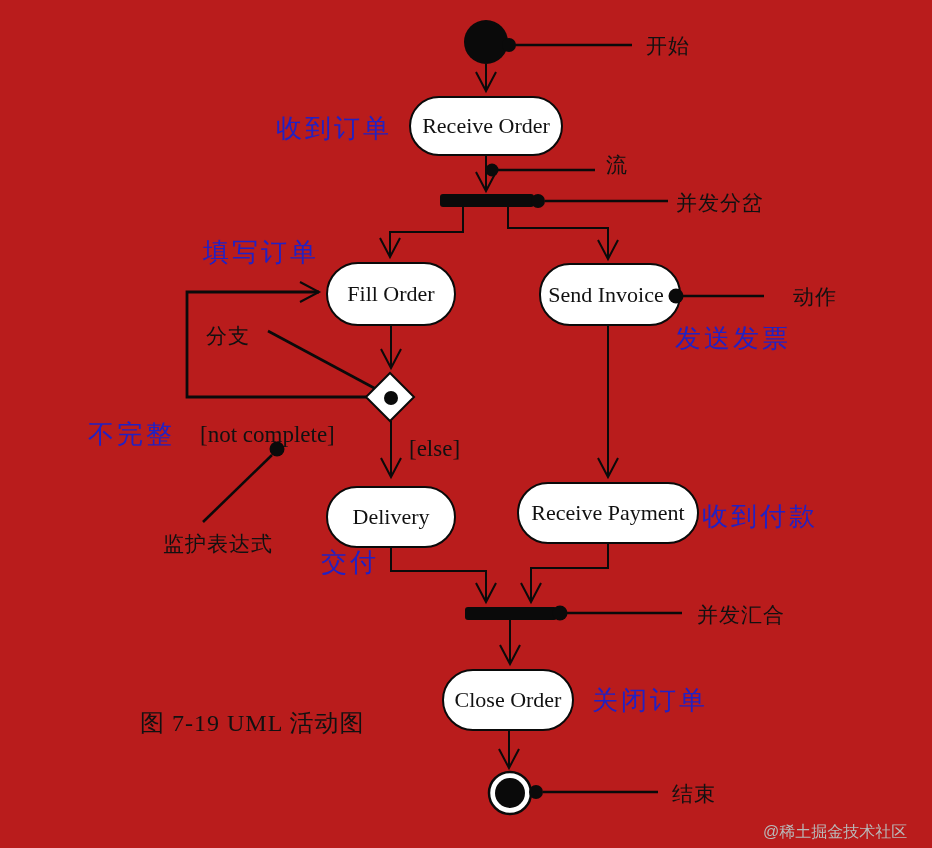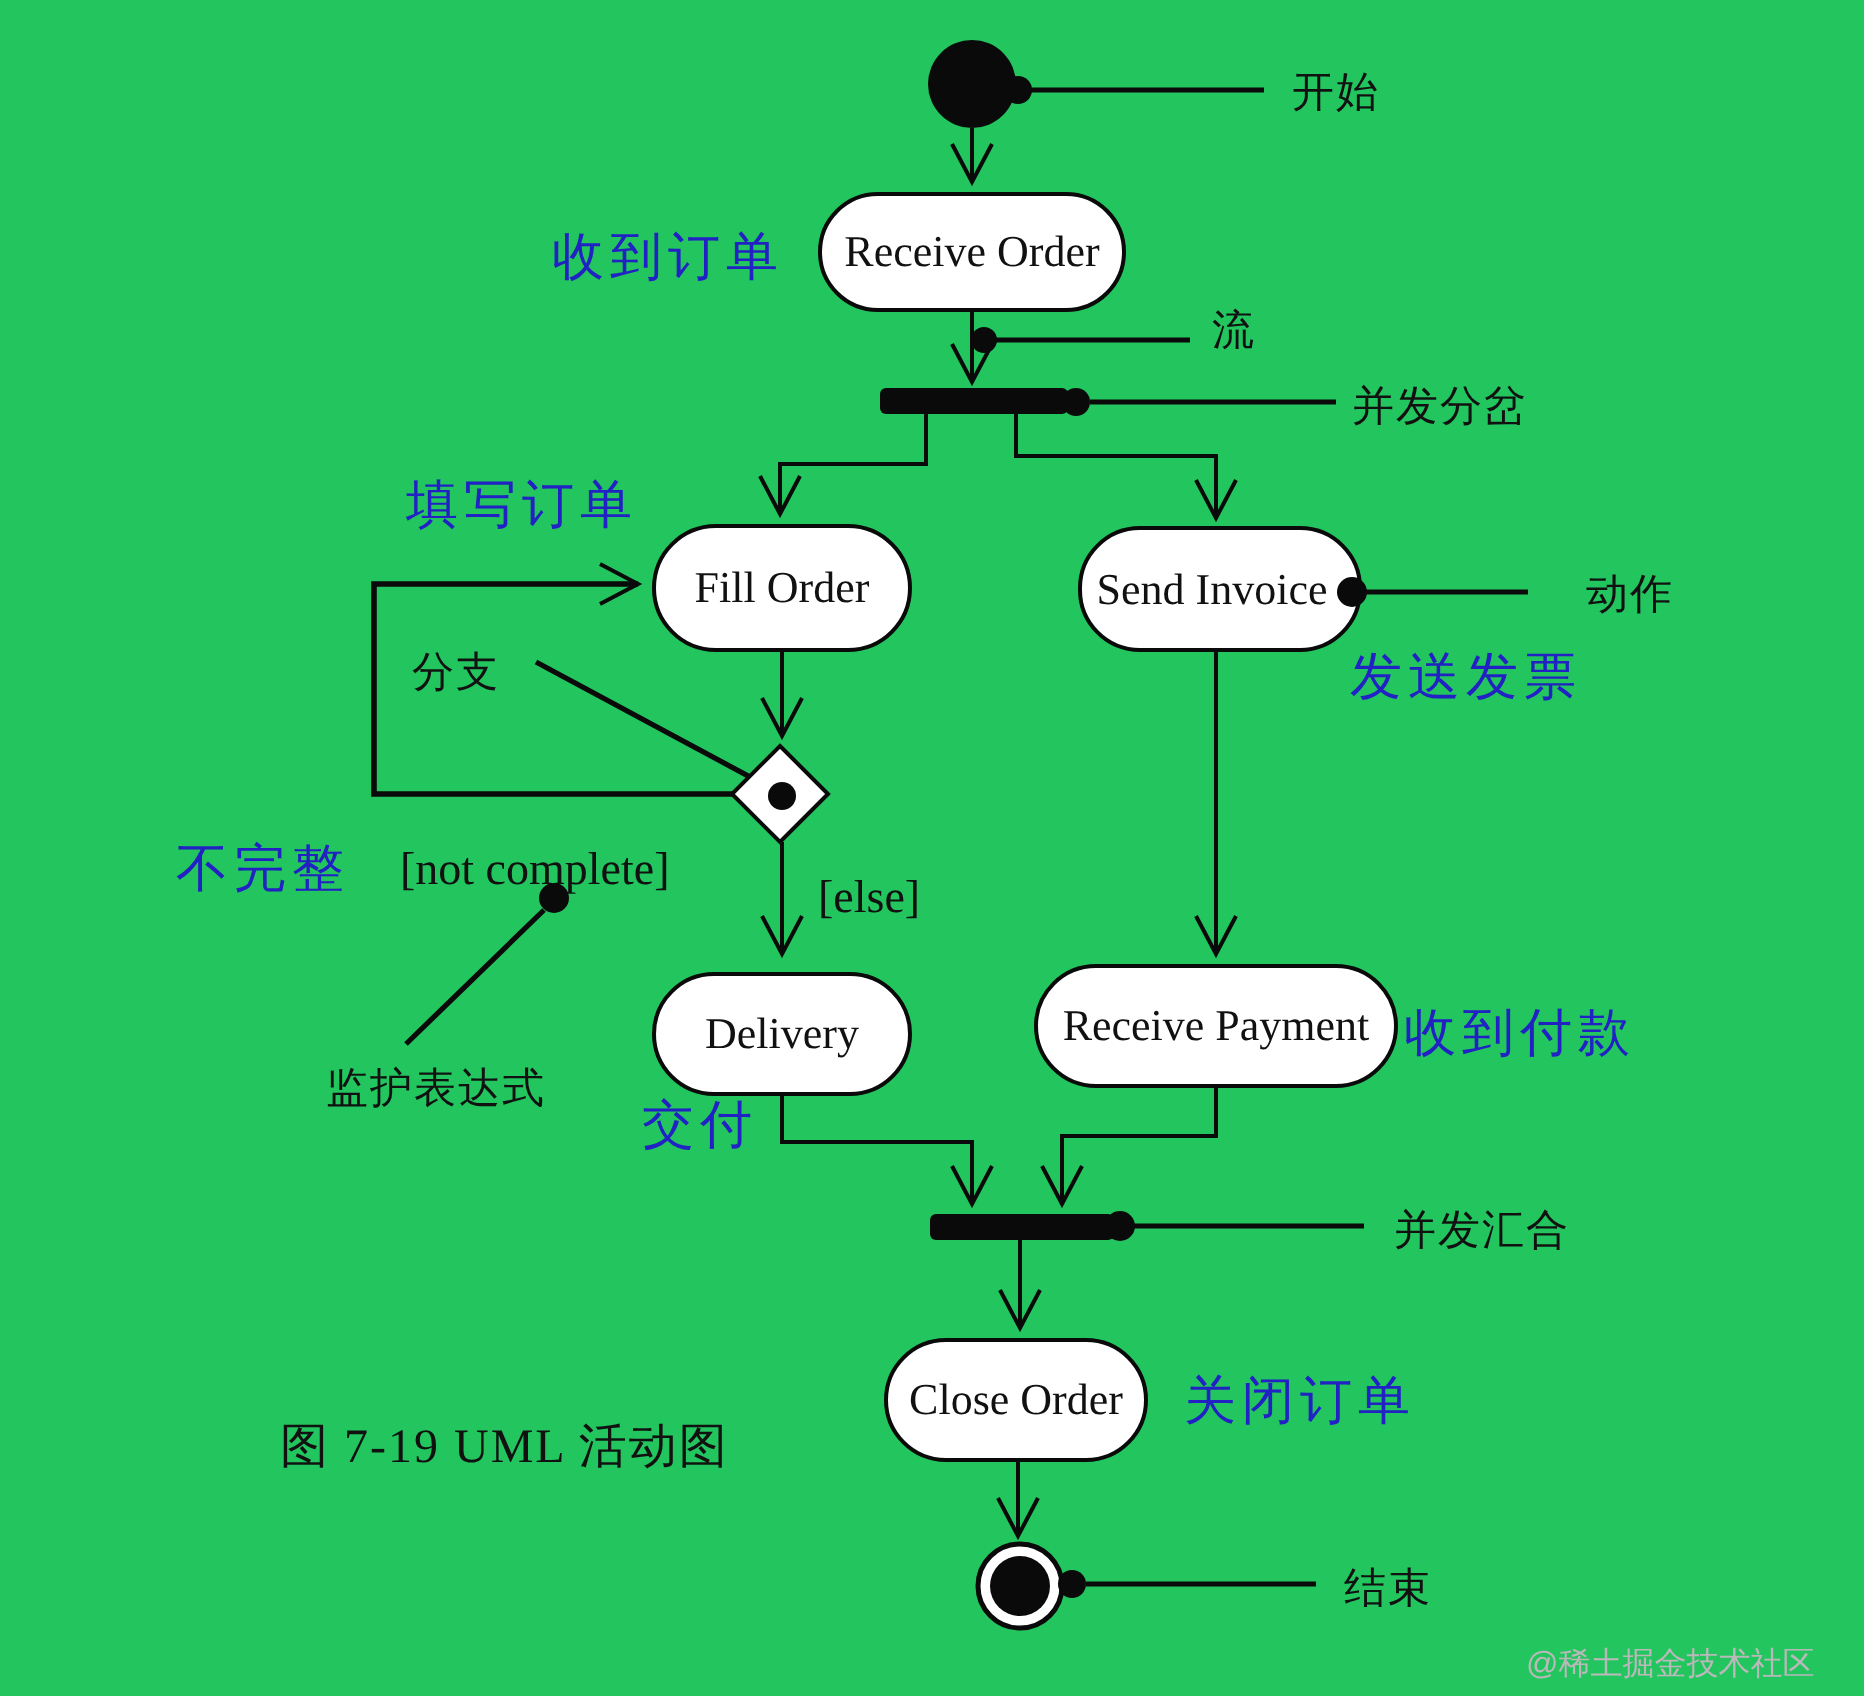"开始" .stage { background: #22c55e -> #b91c1c }
